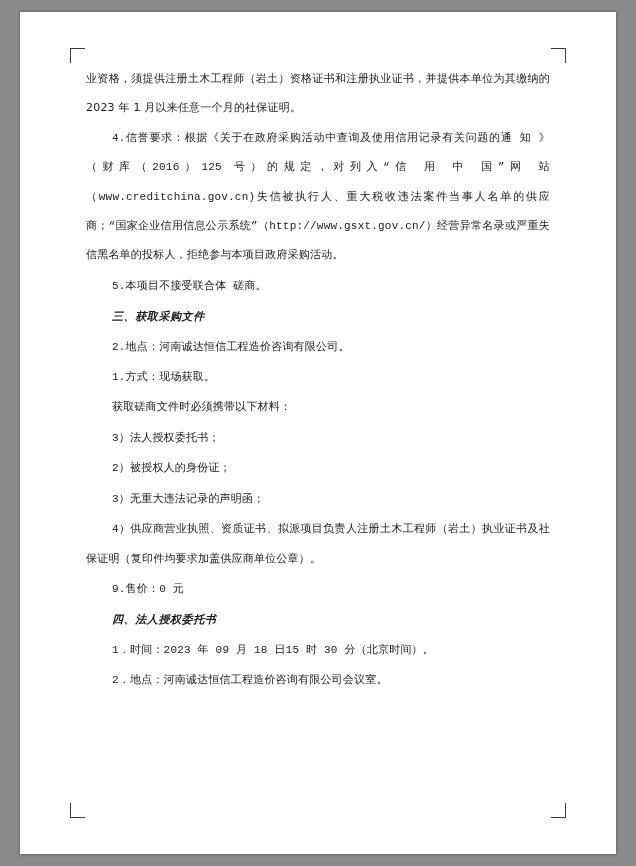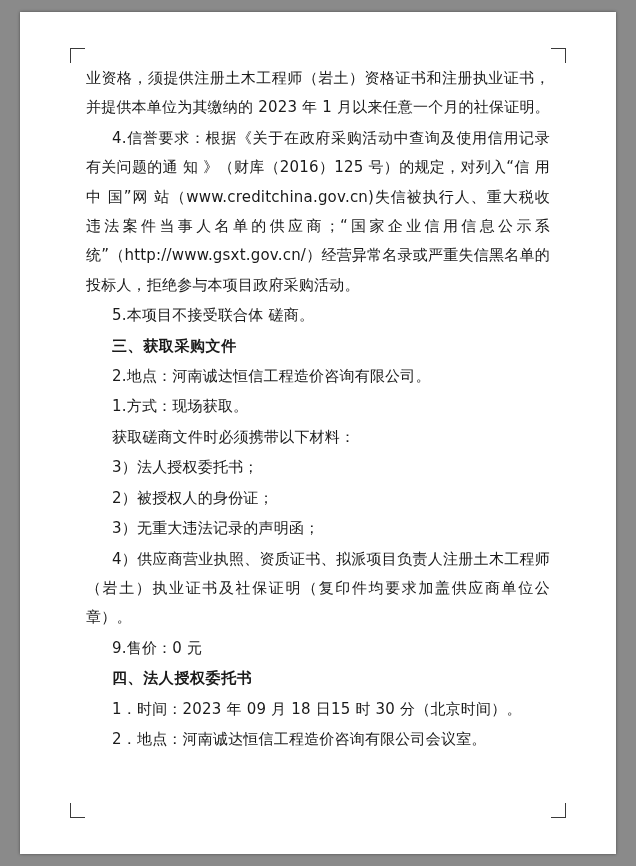"业资格，须提供注册土木工程师（岩土）资格证书和注册执业证书，并提供本单位为其缴纳" p { font-size: 15px -> 11px }
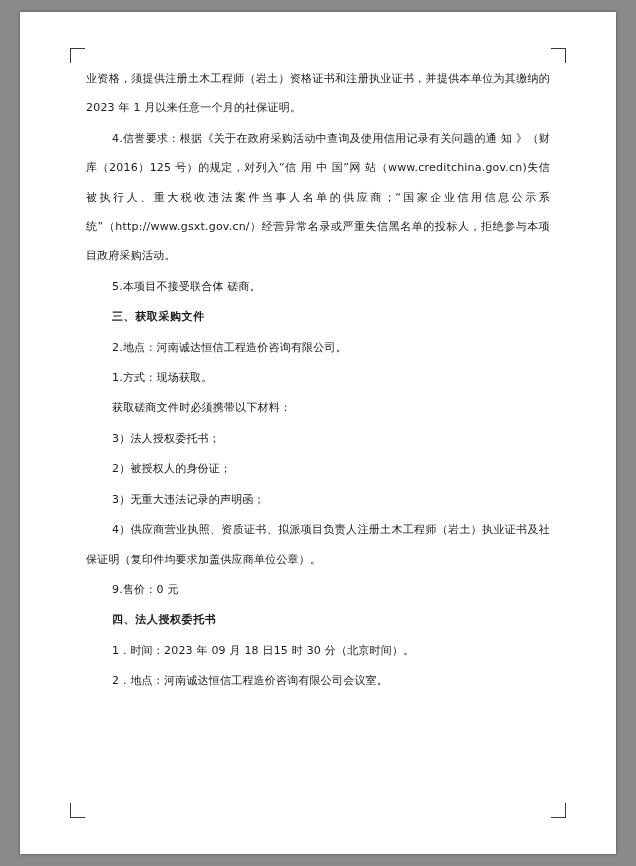"4.信誉要求：根据《关于在政府采购活动中查询及使用信用记录有关问题的通 知" p.indent { font-family: none -> Liberation Mono, monospace }
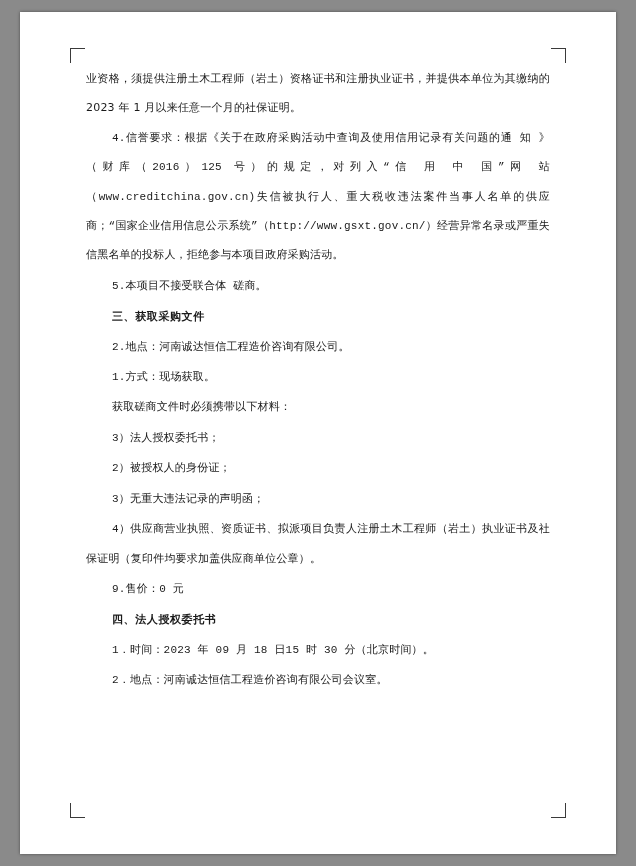"三、获取采购文件" p.heading { font-style: none -> italic }
